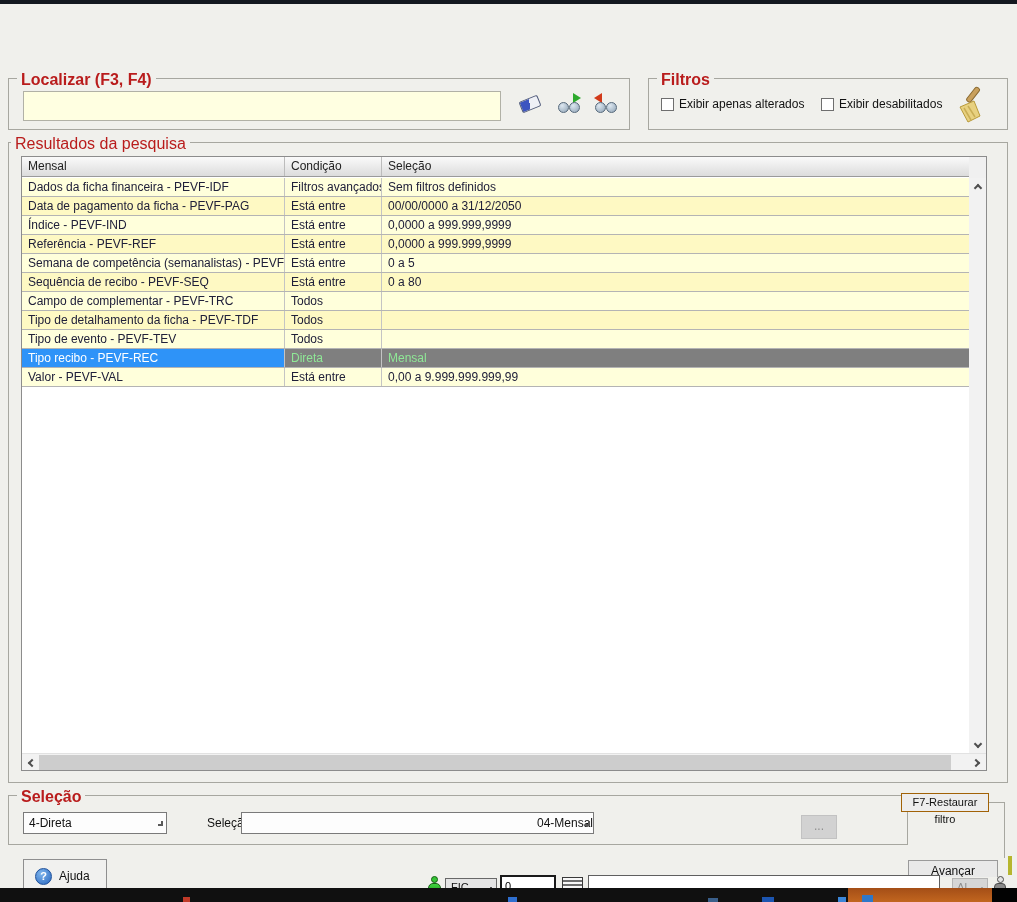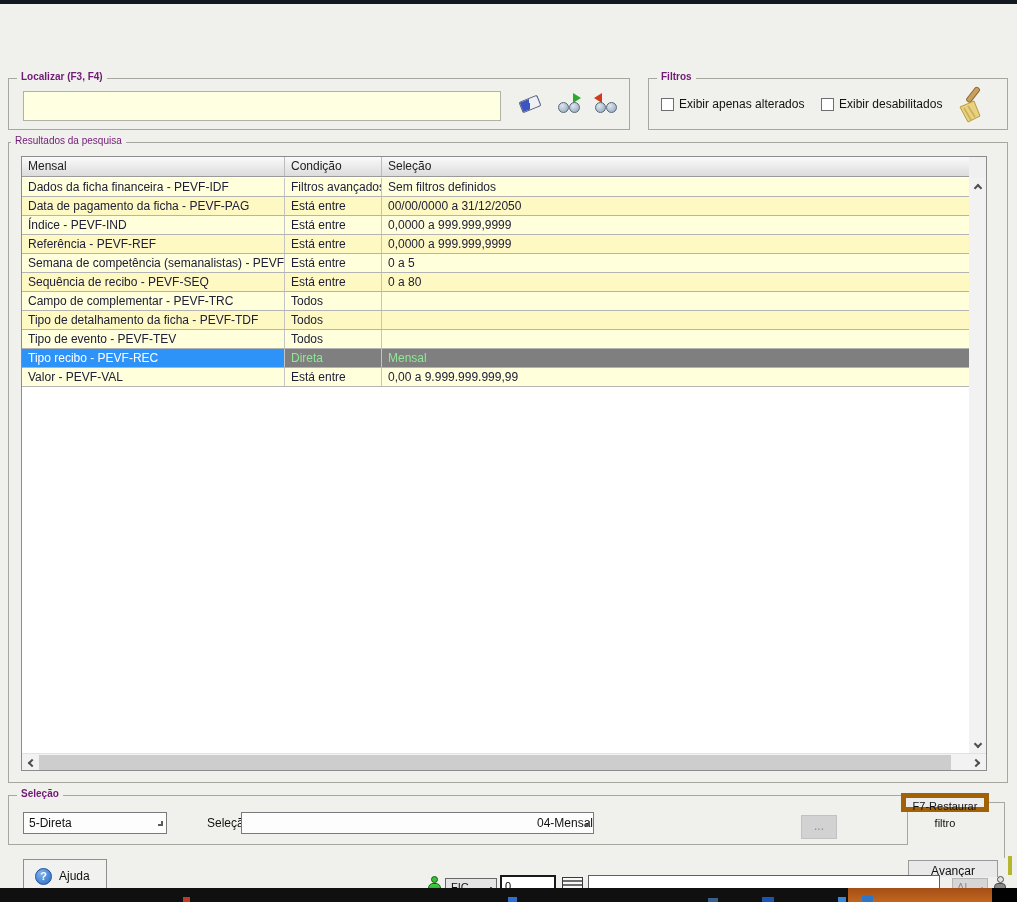"Localizar (F3, F4)" .glabel { color: #701a75 -> #b91c1c; font-size: 10px -> 16px }
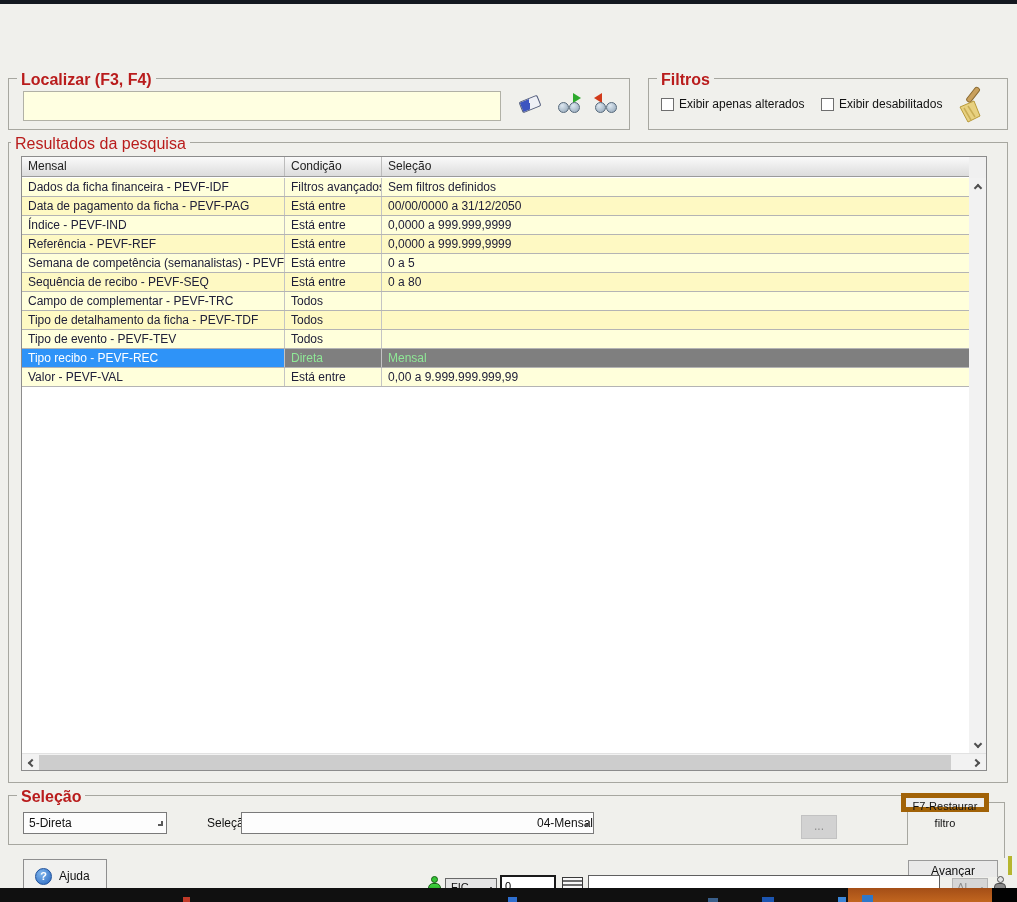"F7-Restaurar filtro" .btn { border: 5px solid #a16207 -> 1px solid #a16207 }
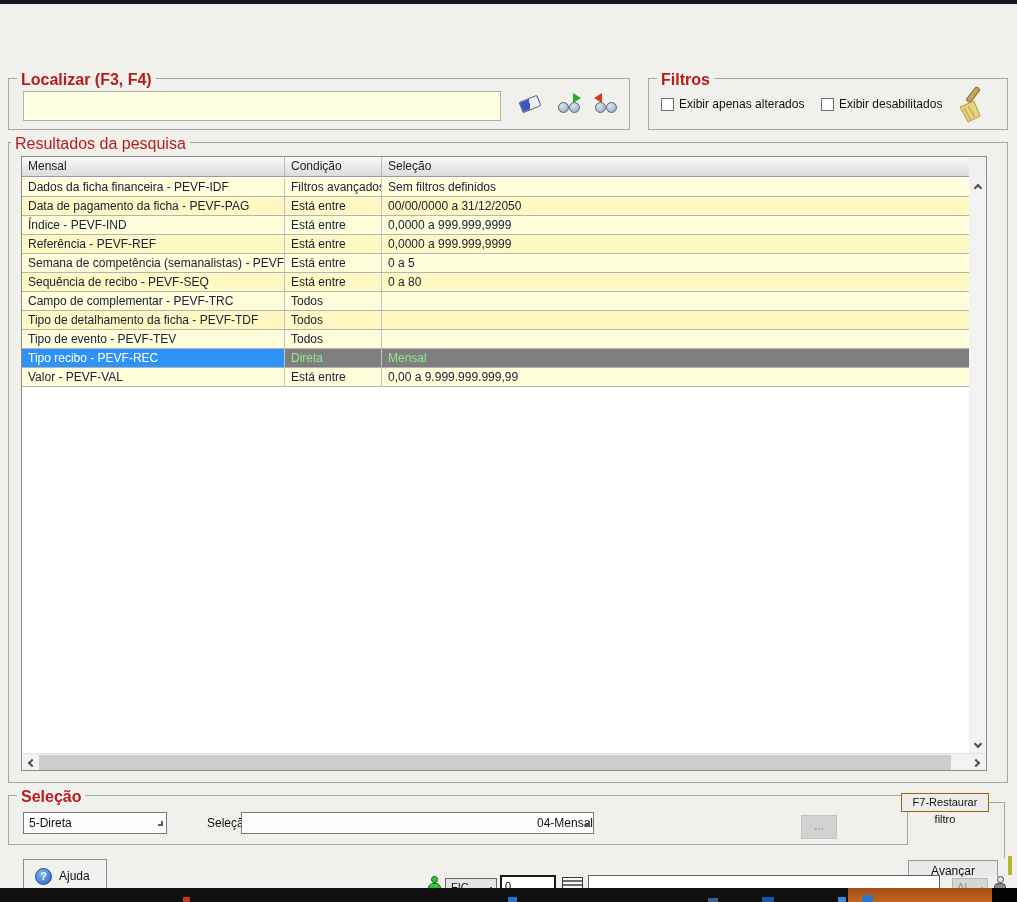"5-Direta" span { text: 5-Direta -> 4-Direta }
